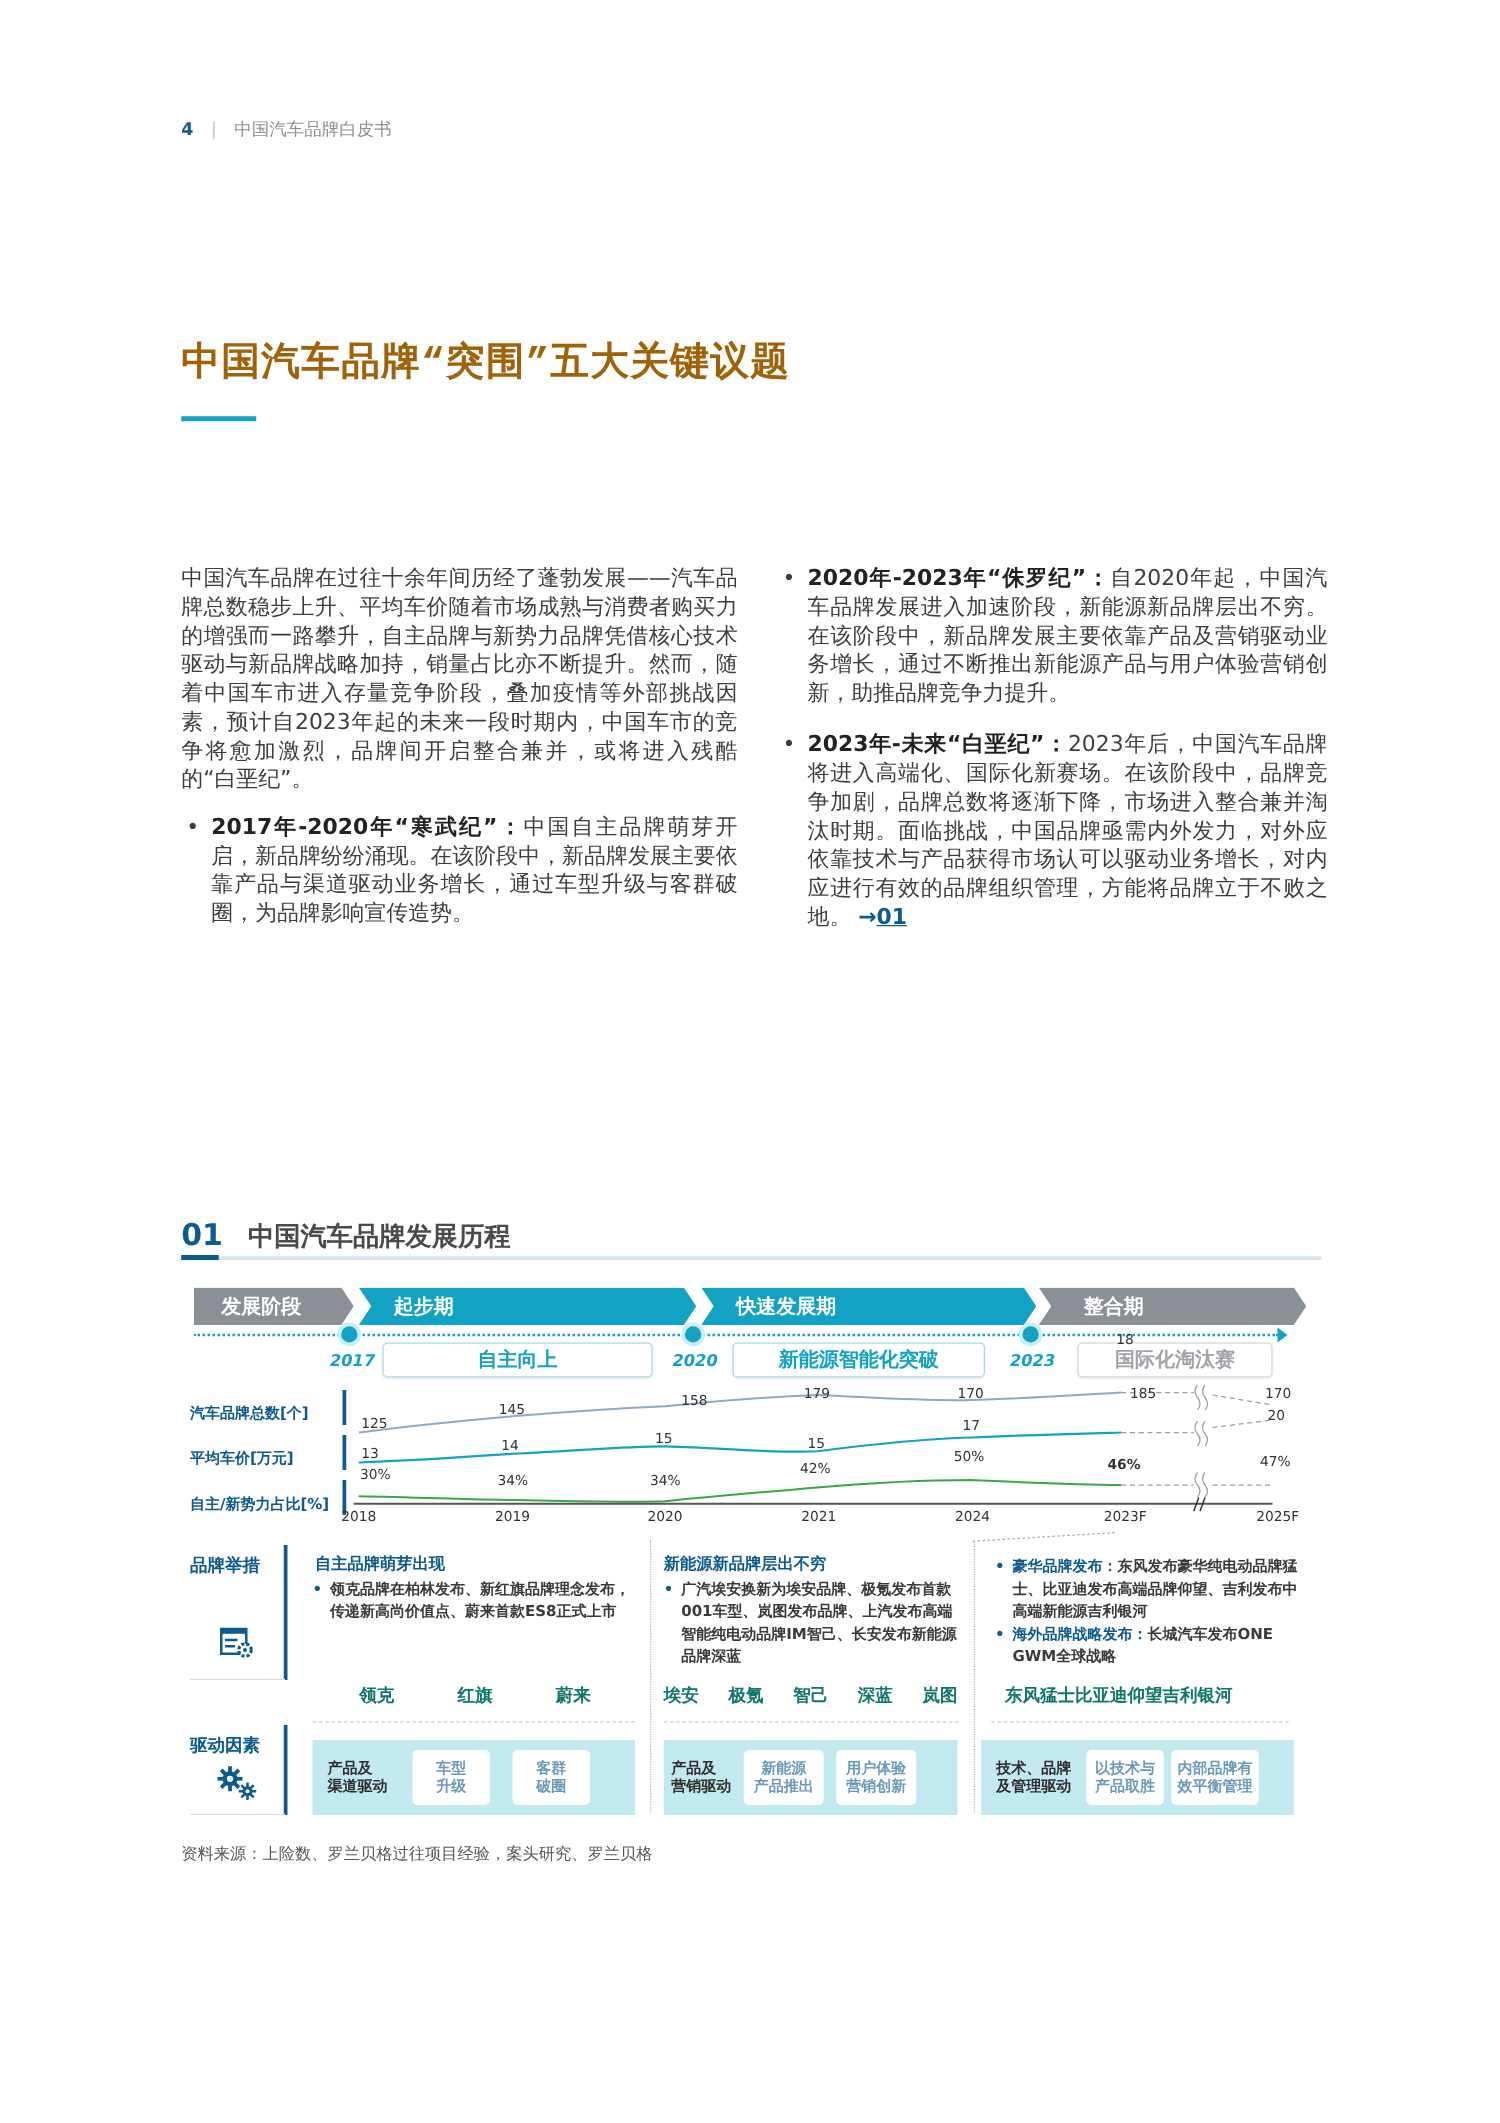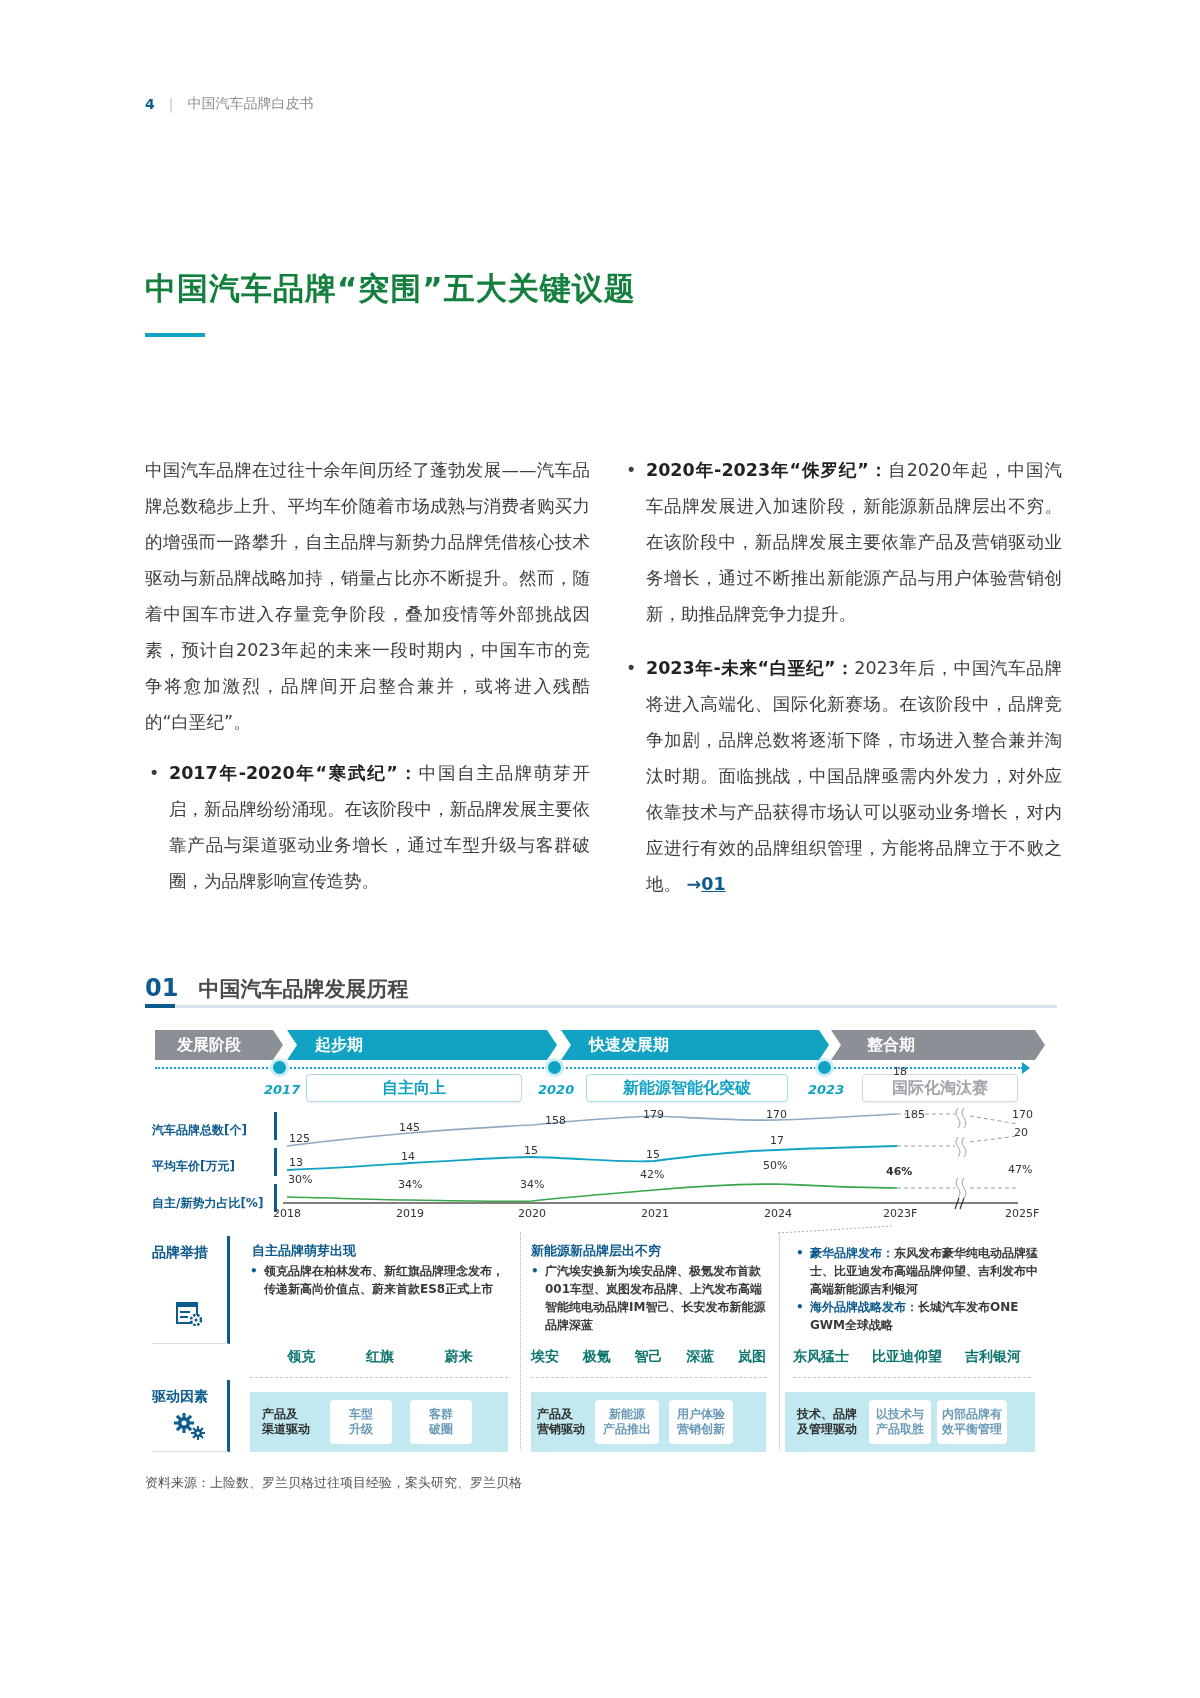"中国汽车品牌“突围”五大关键议题" .title { color: #15803d -> #a16207; font-family: none -> Liberation Mono, monospace }
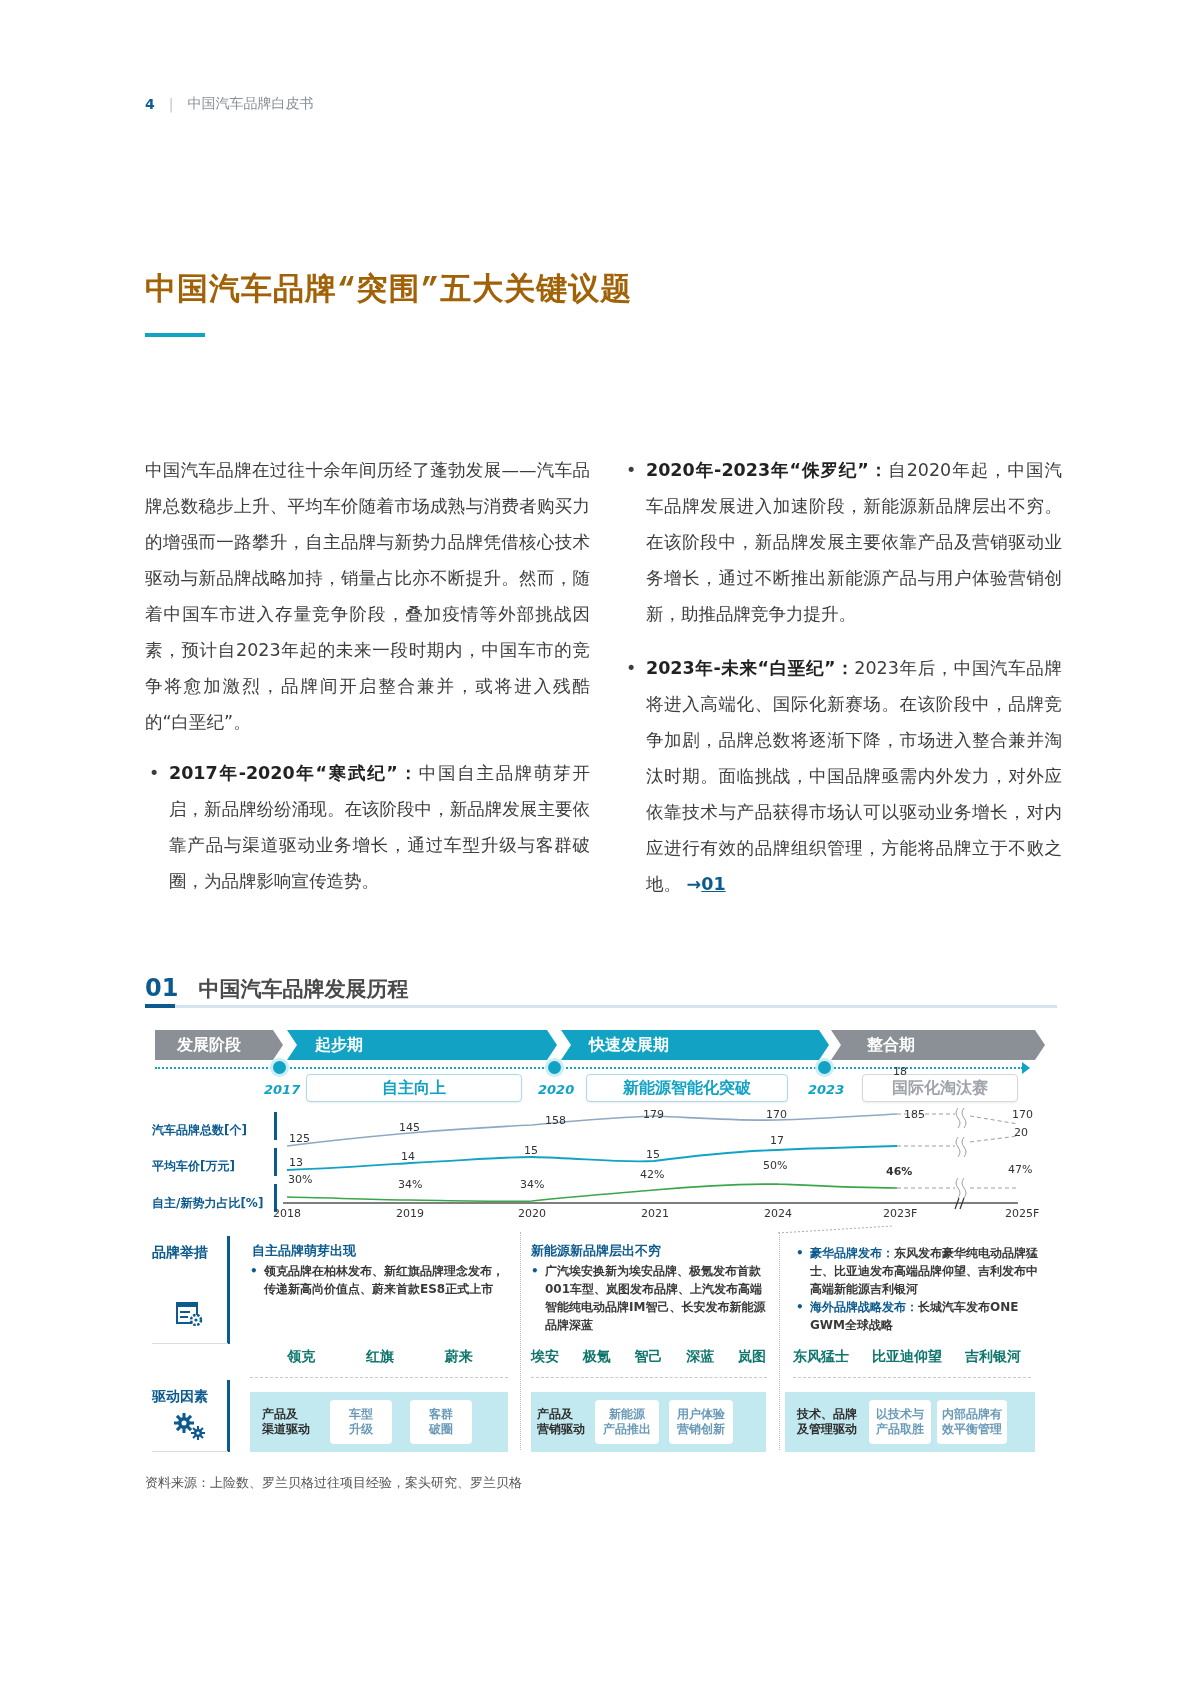"中国汽车品牌在过往十余年间历经了蓬勃发展——汽车品牌总数稳步上升、平均车价随着市" .col { line-height: 36px -> 23px }
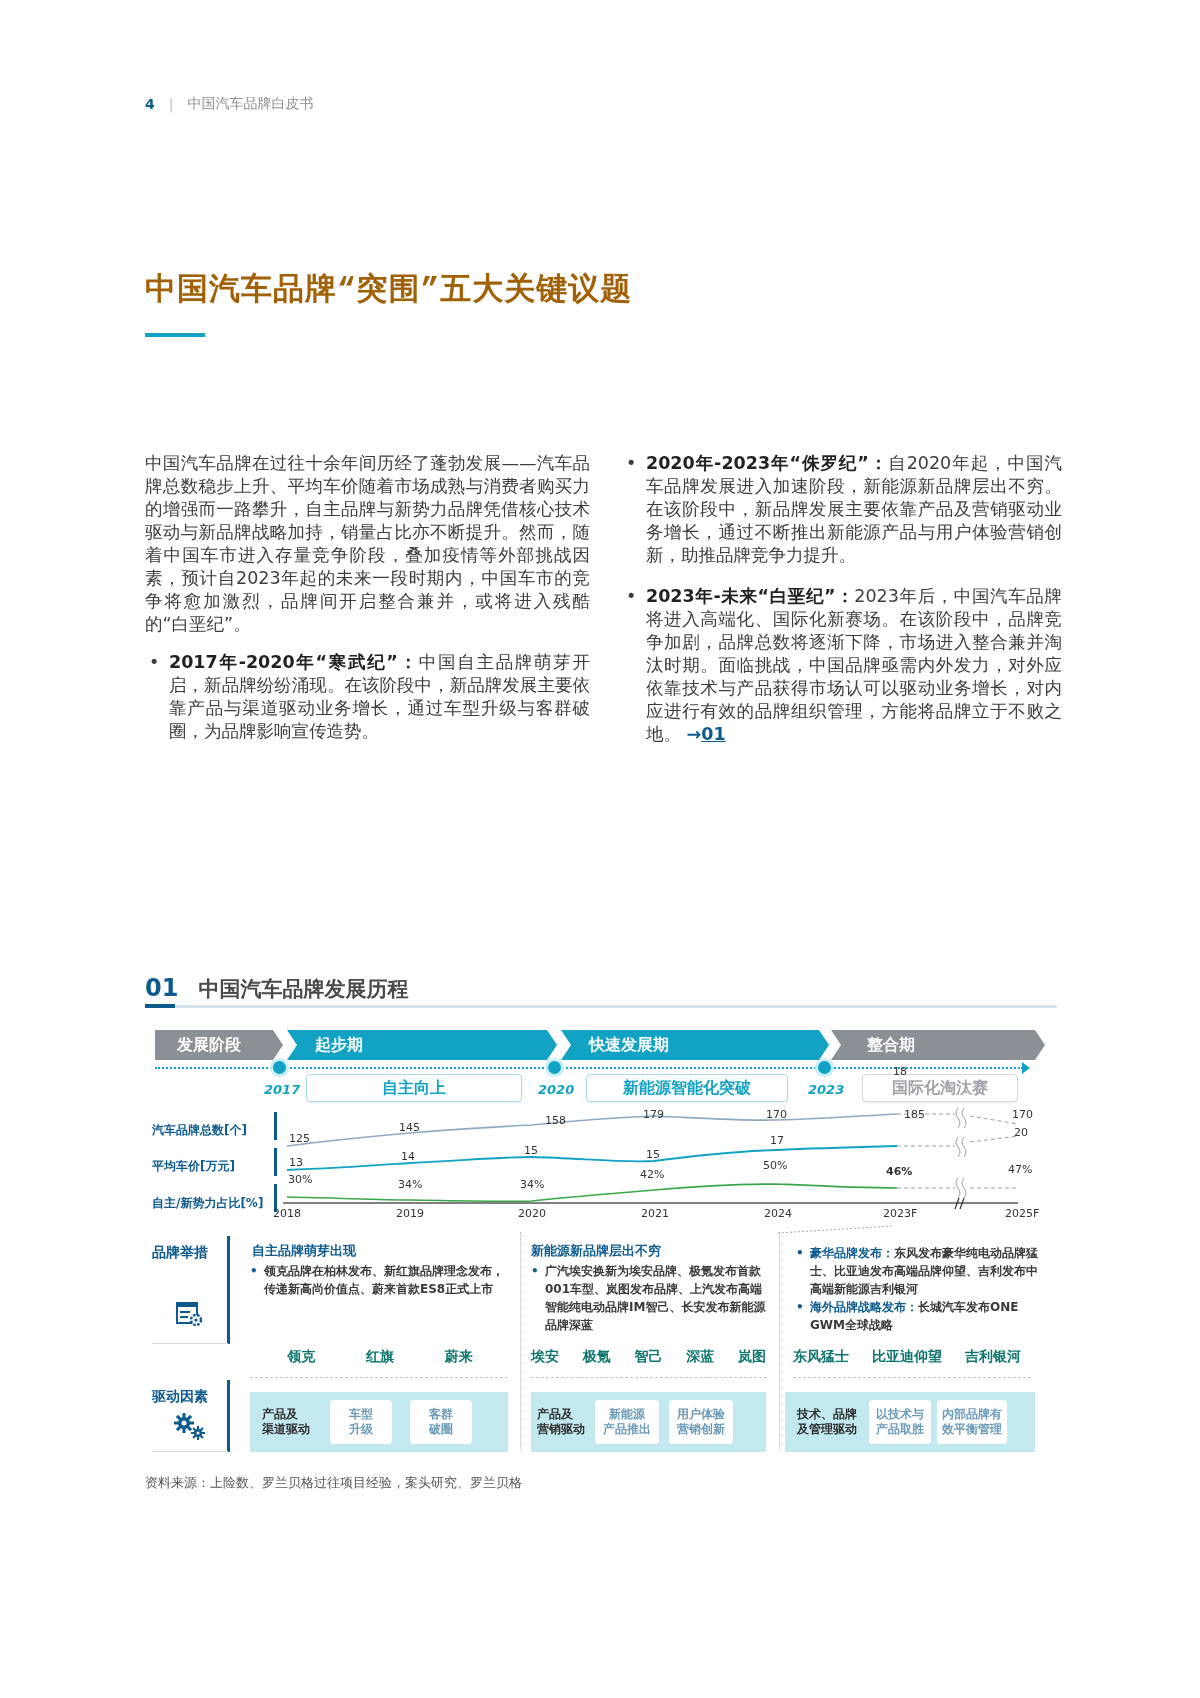"东风猛士" div.brands { justify-content: space-between -> flex-end; left: 793px -> 758px }
